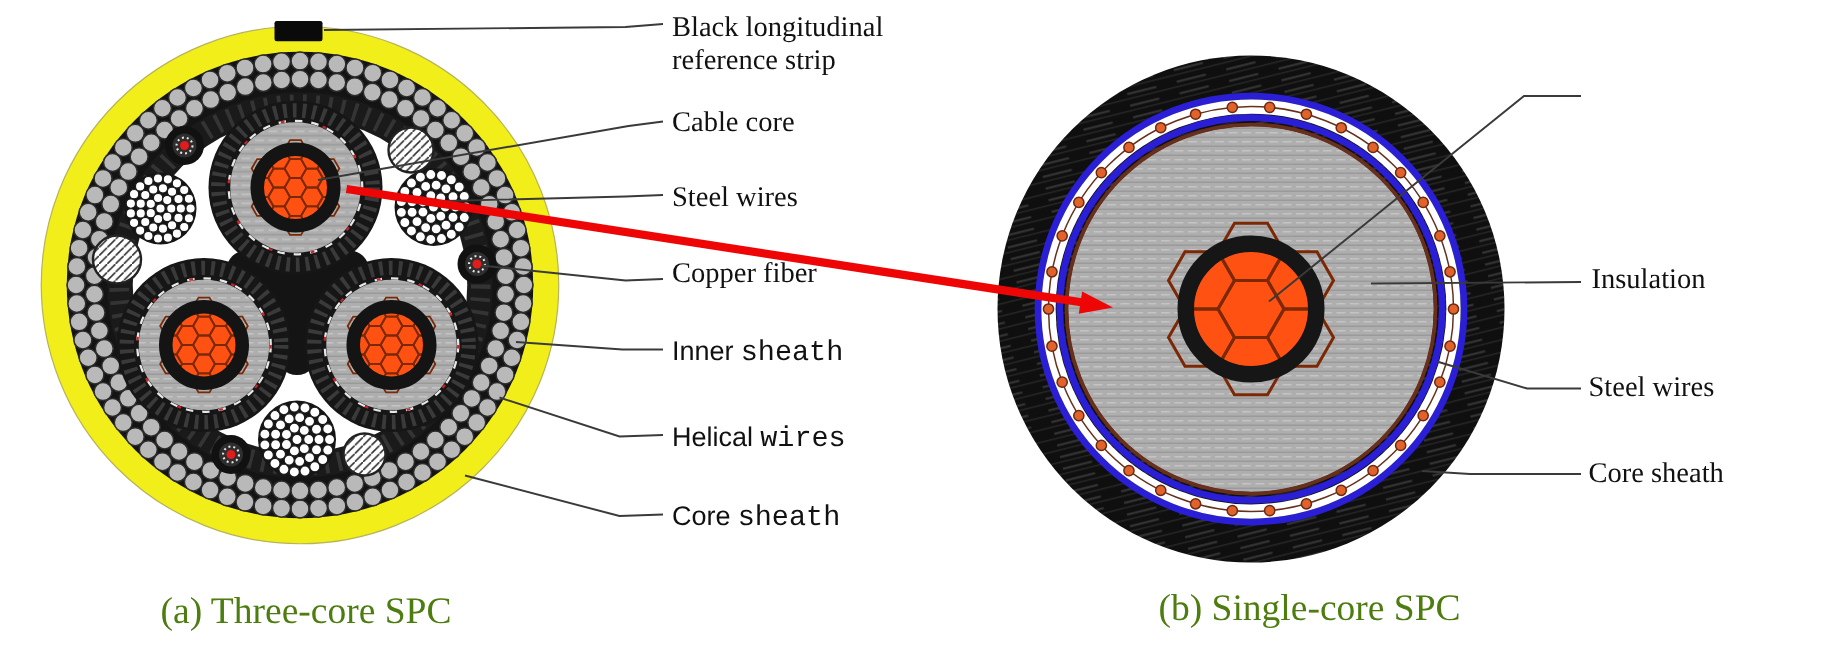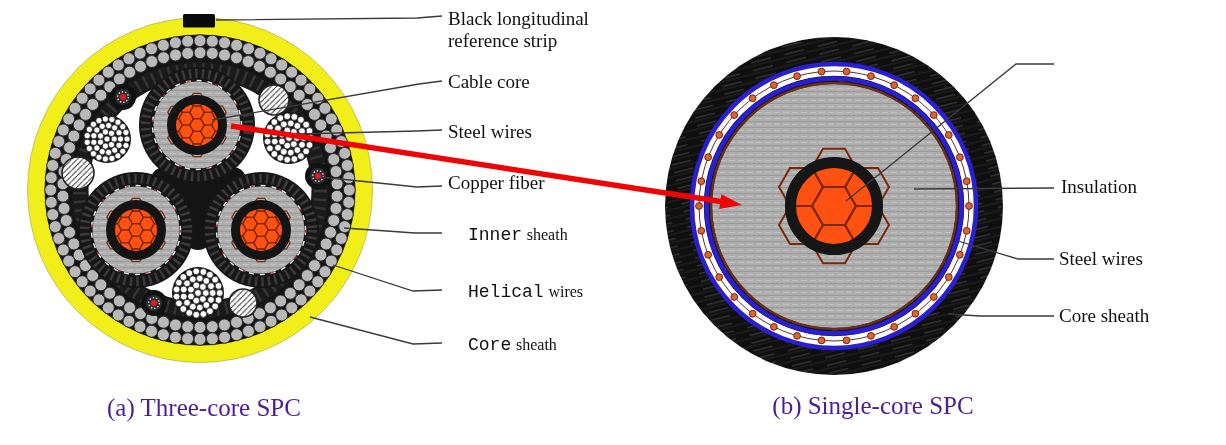"Inner" .w-sans { font-family: Liberation Mono, monospace -> Liberation Sans, sans-serif; margin-left: 20px -> none }
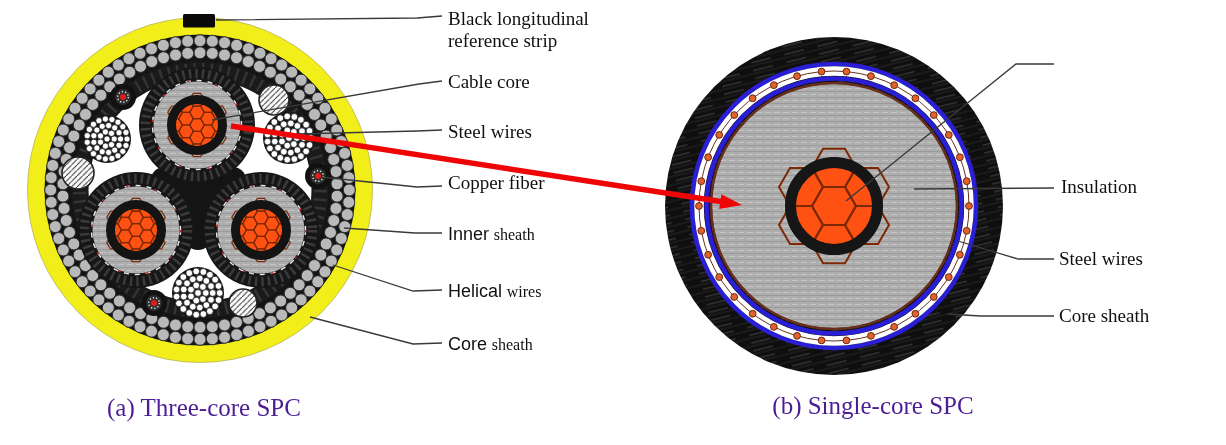"sheath" .w-serif { font-family: Liberation Serif, serif -> Liberation Mono, monospace; font-size: 16px -> 19px }
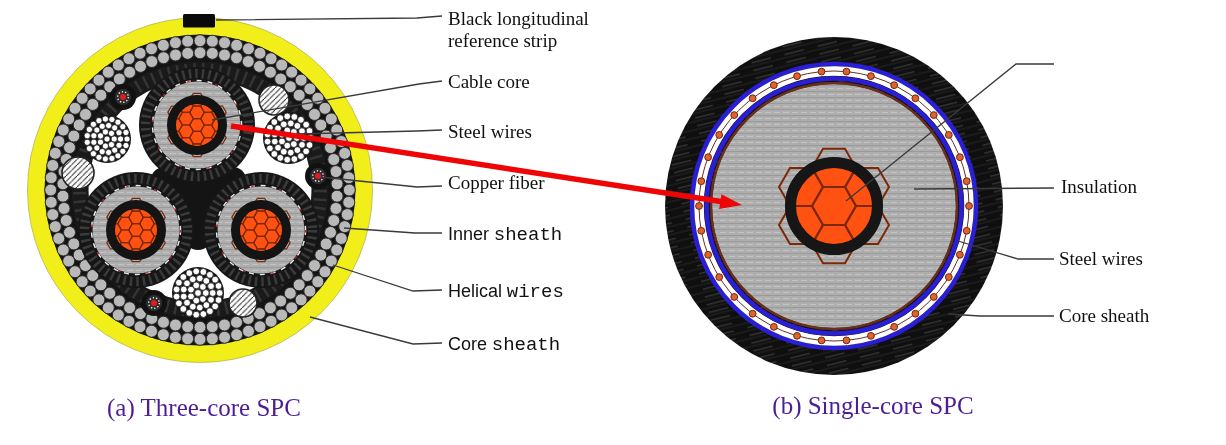"(a) Three-core SPC" .caption { color: #4c1d95 -> #4d7c0f }
